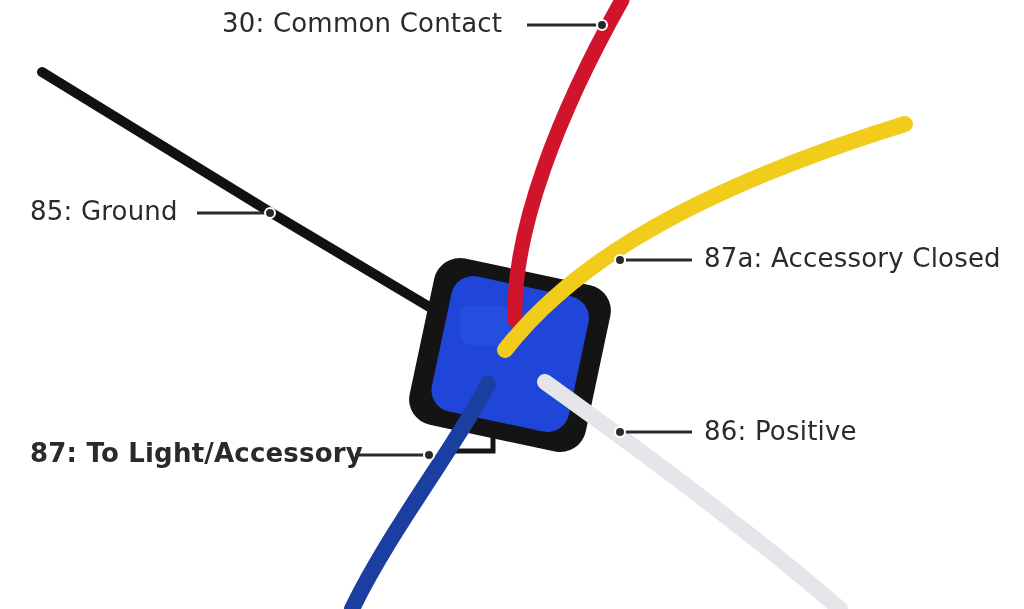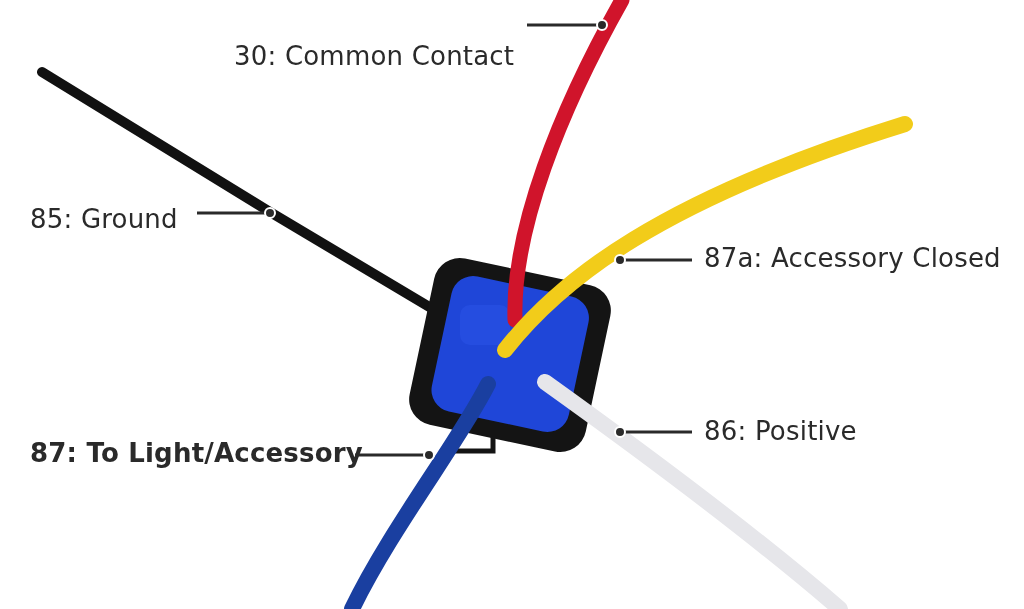"30: Common Contact" div.label { left: 234px -> 222px; margin-top: 33px -> none }
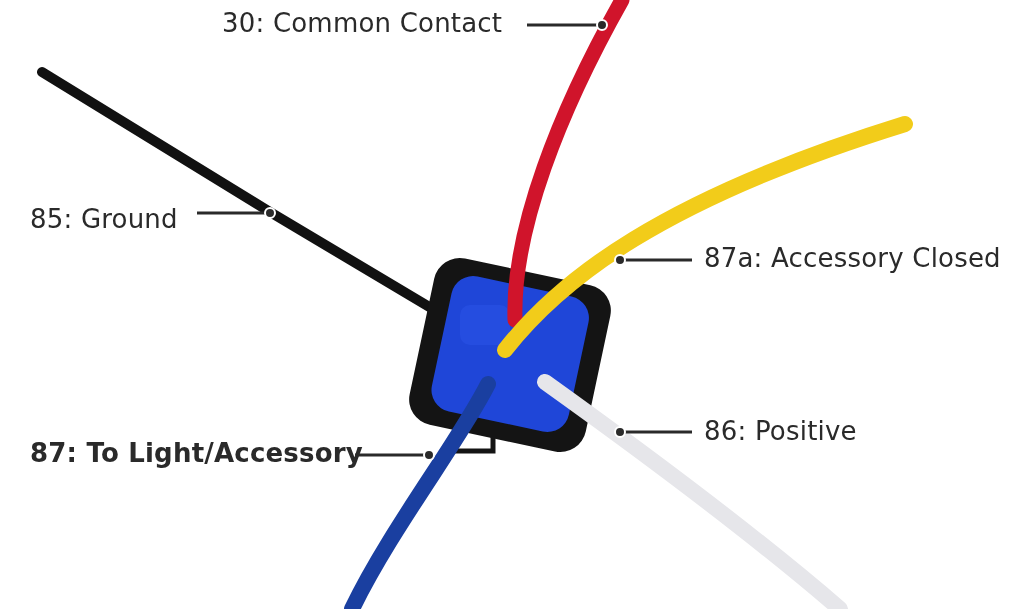"85: Ground" div.label { top: 204px -> 196px }
